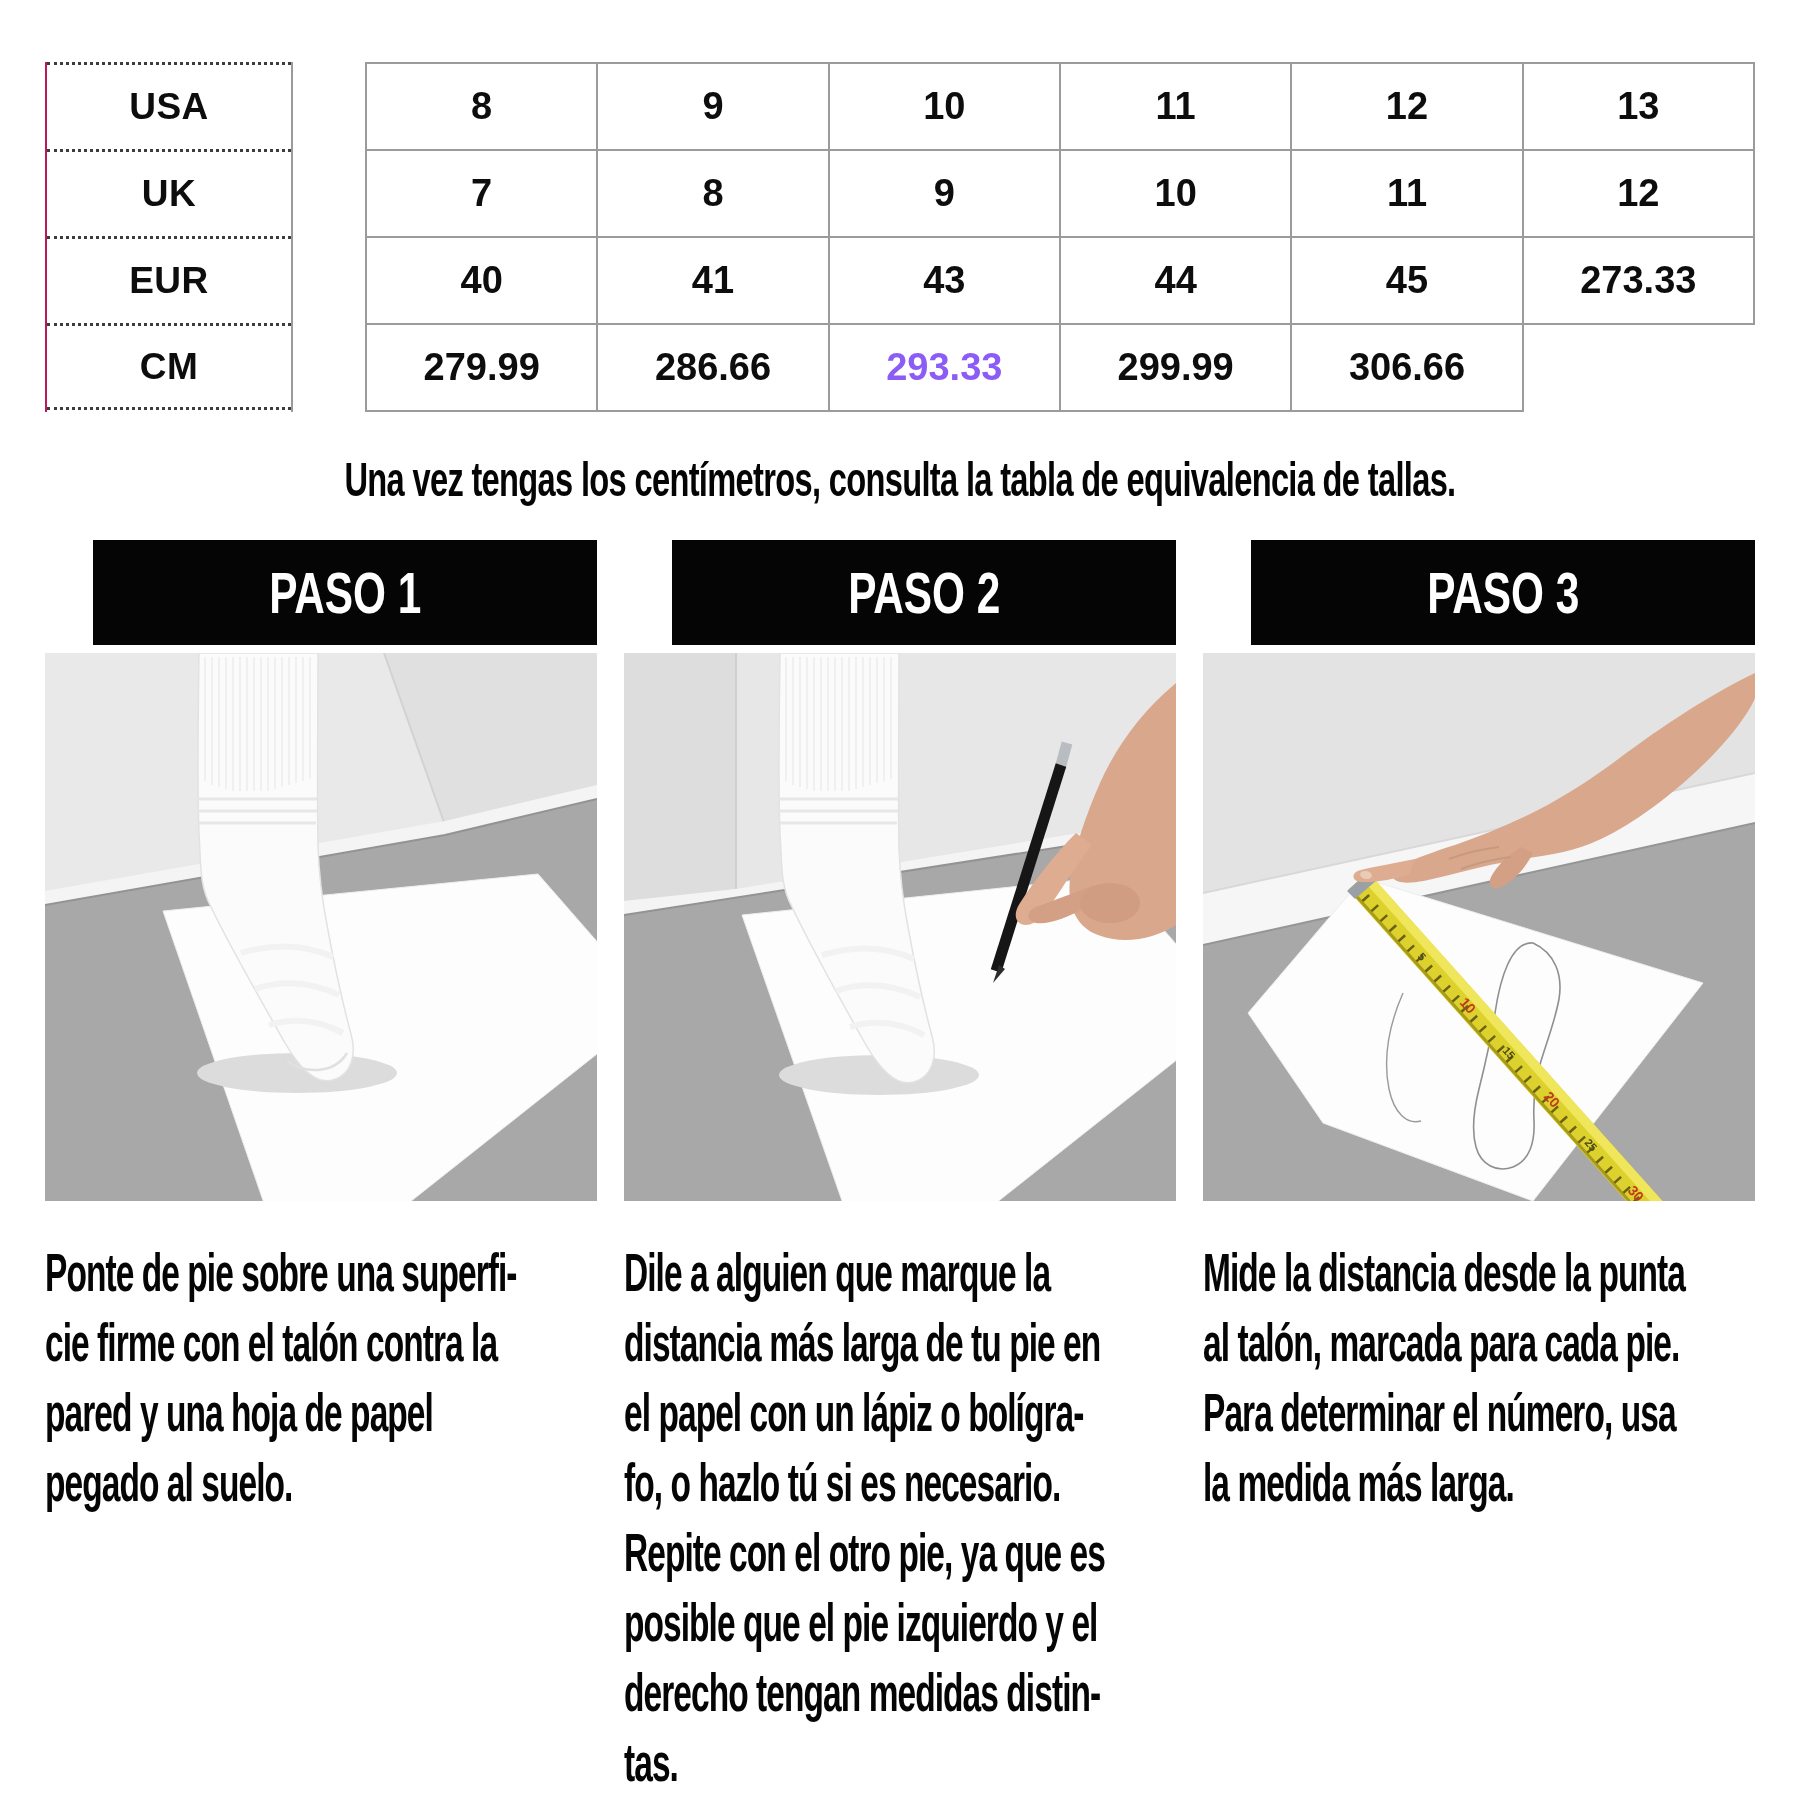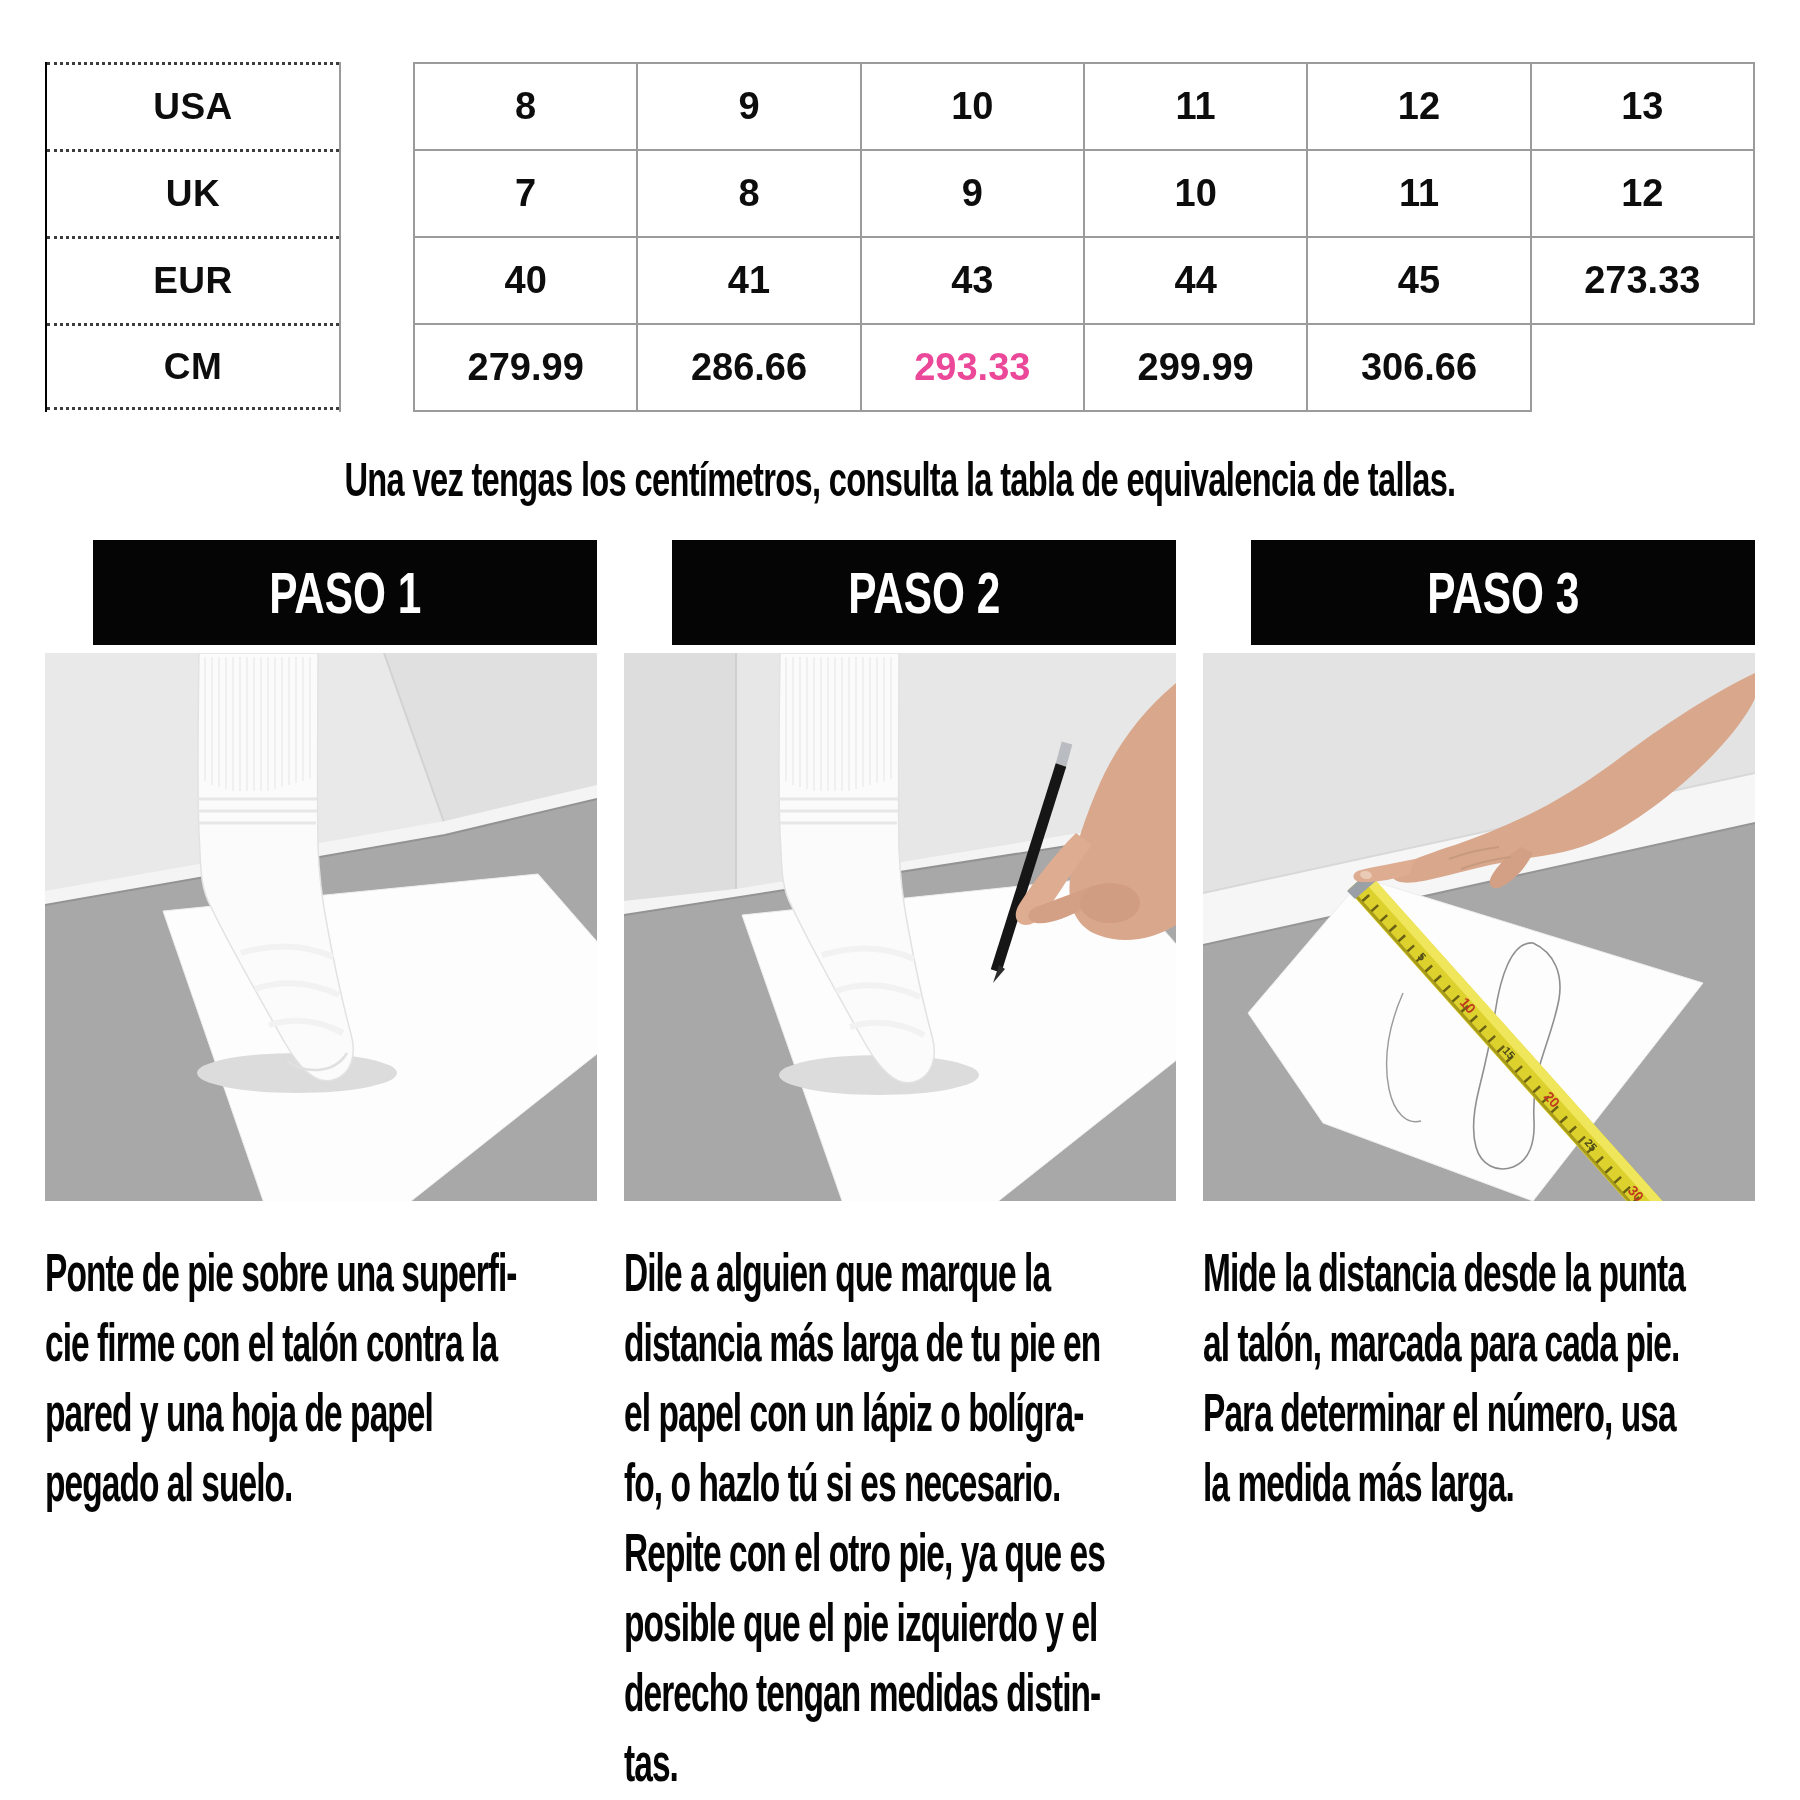"USA" .label-table { border-left: 2px solid #000000 -> 2px solid #be185d; width: 296px -> 248px }
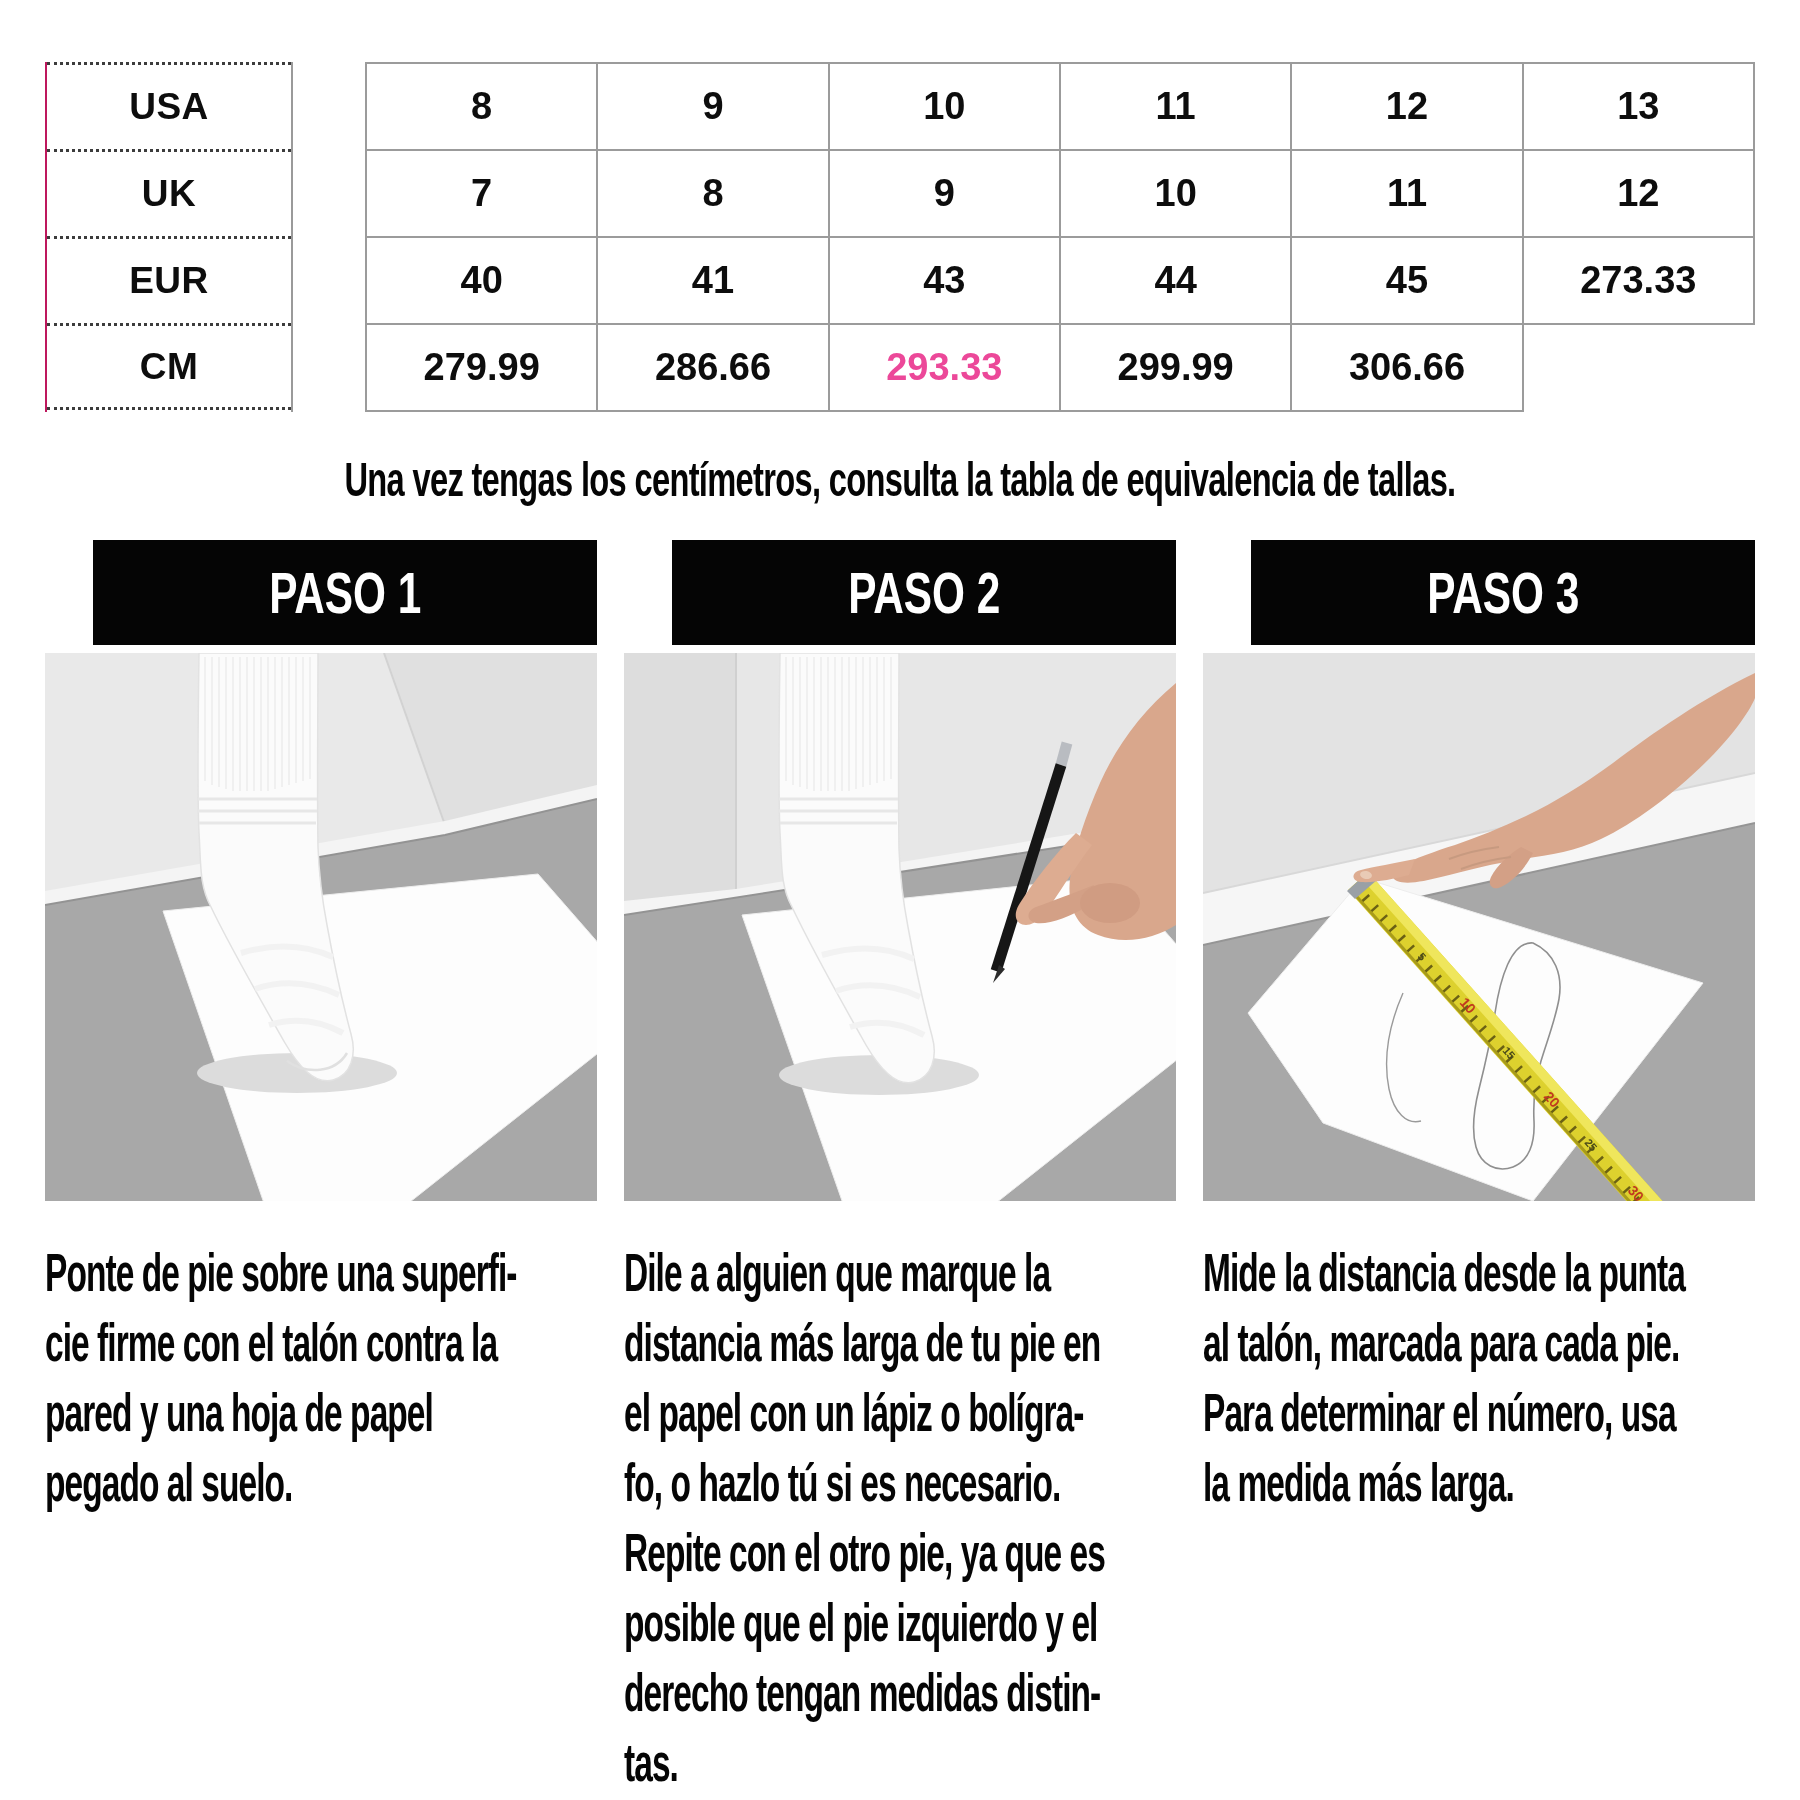"293.33" div.value-cell { color: #ec4899 -> #8b5cf6 }
